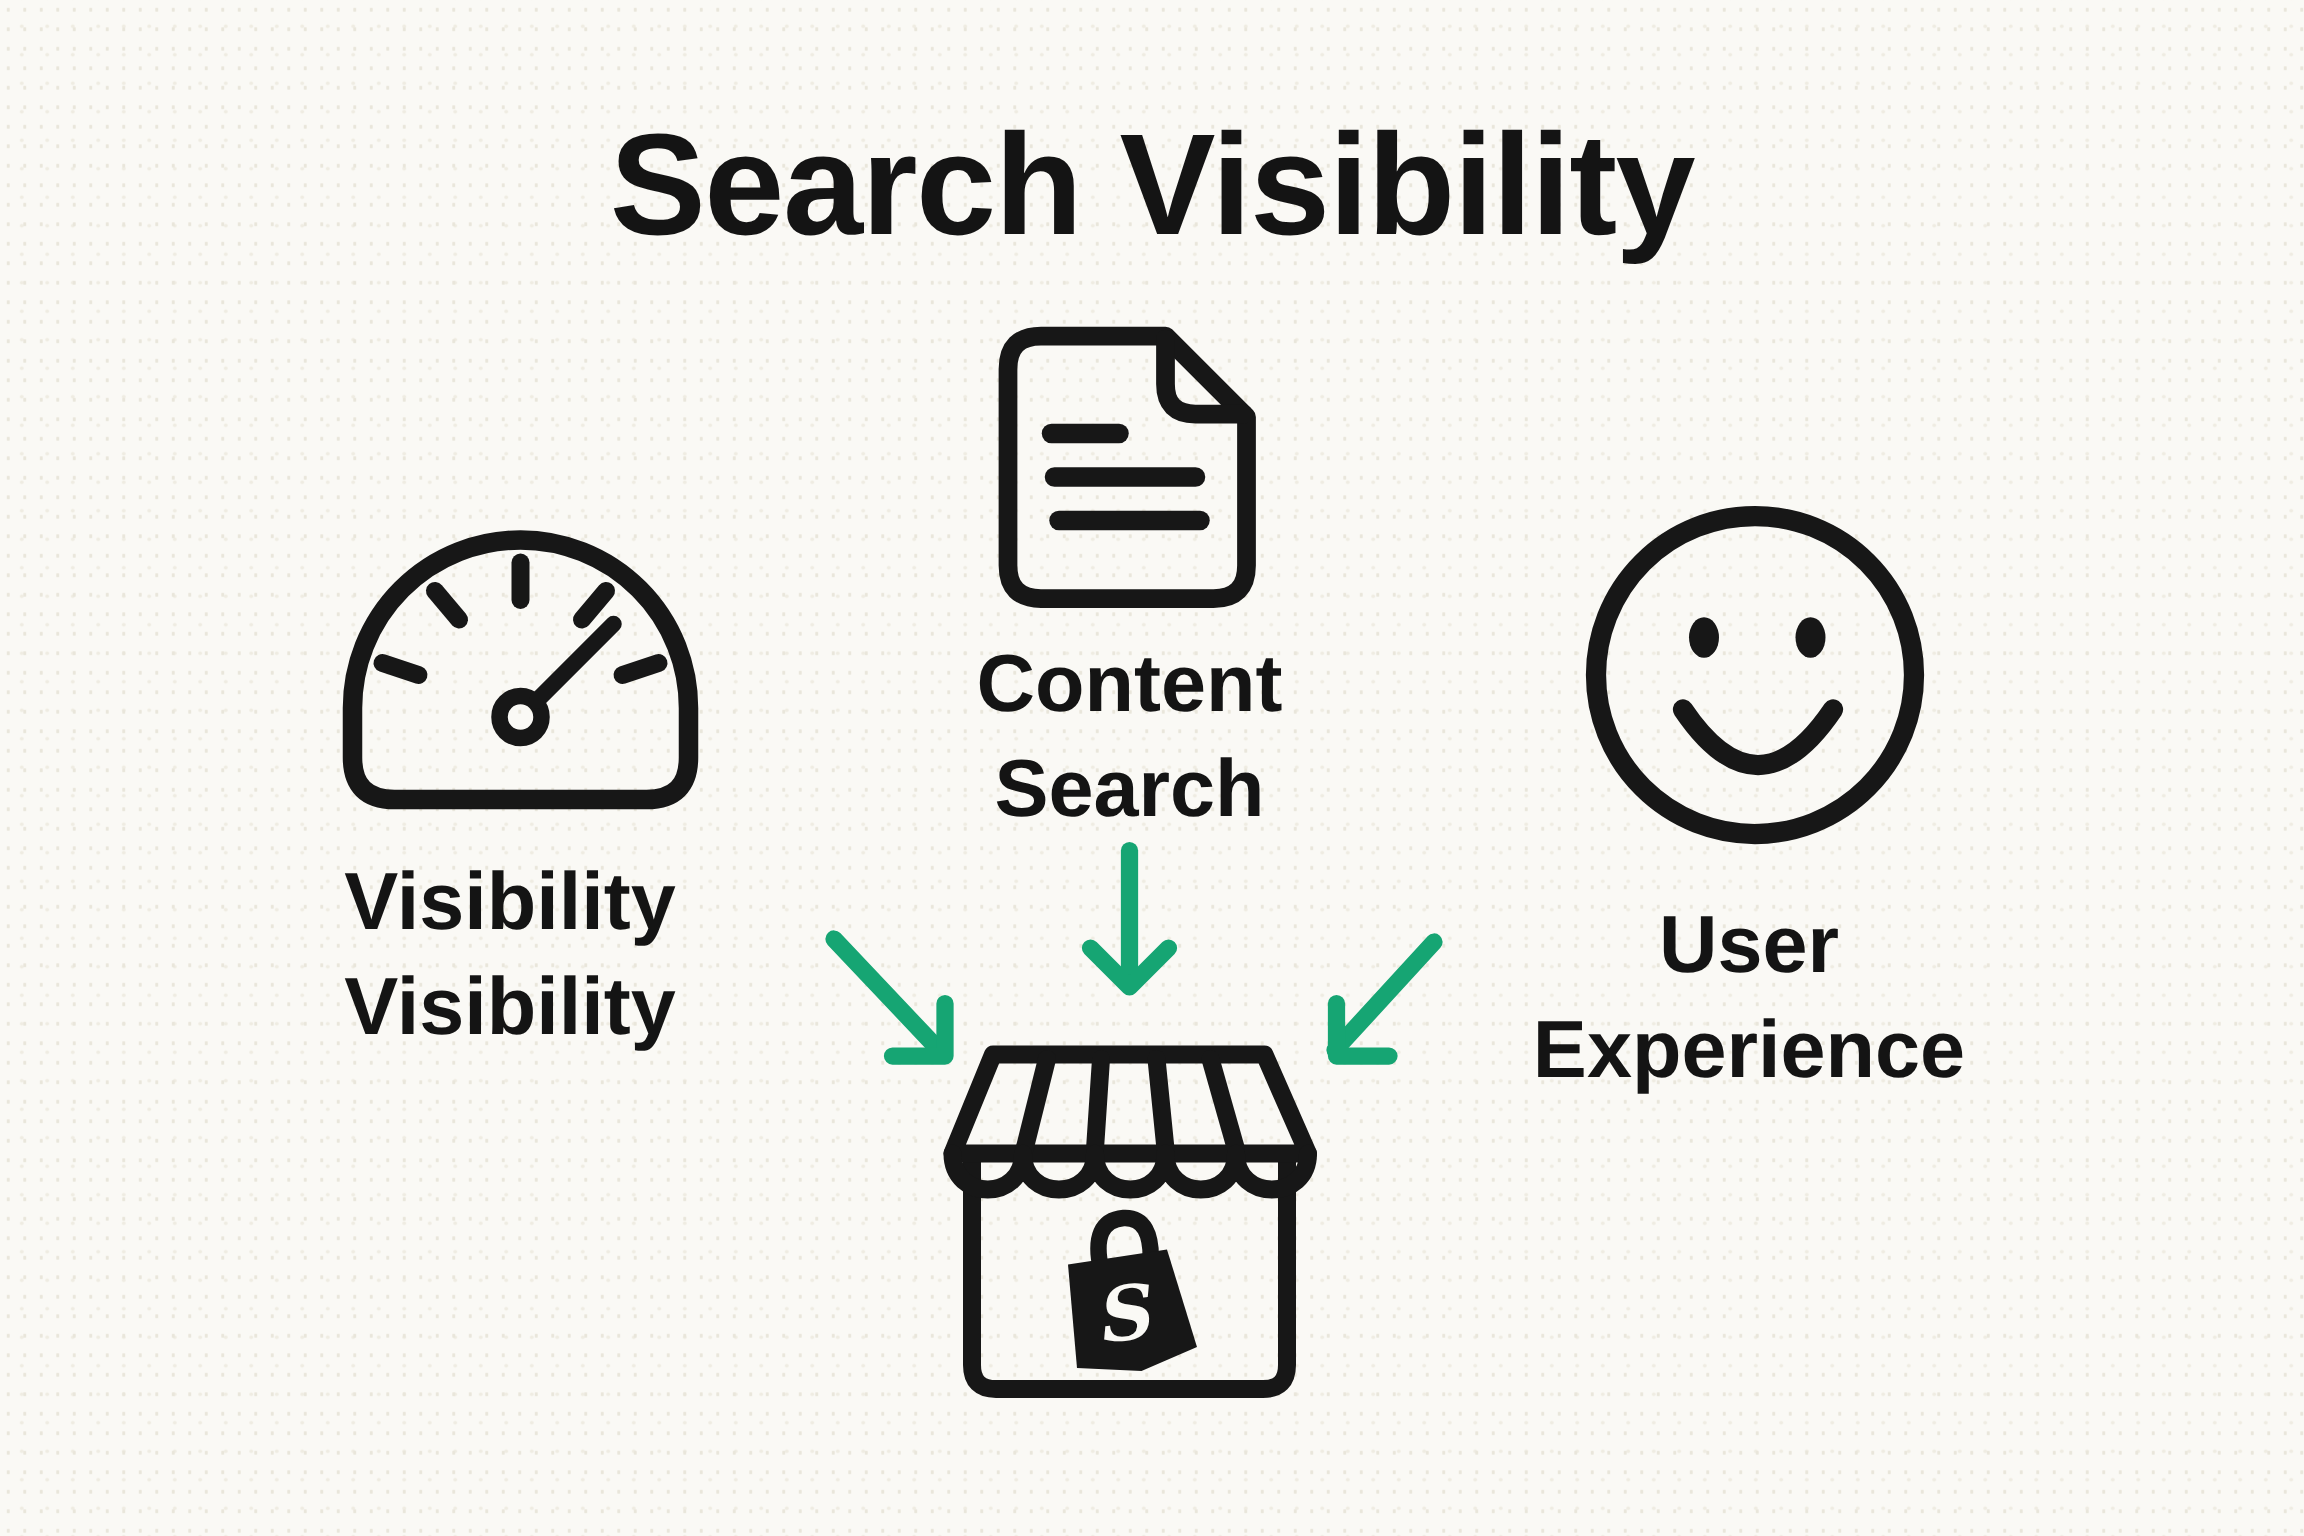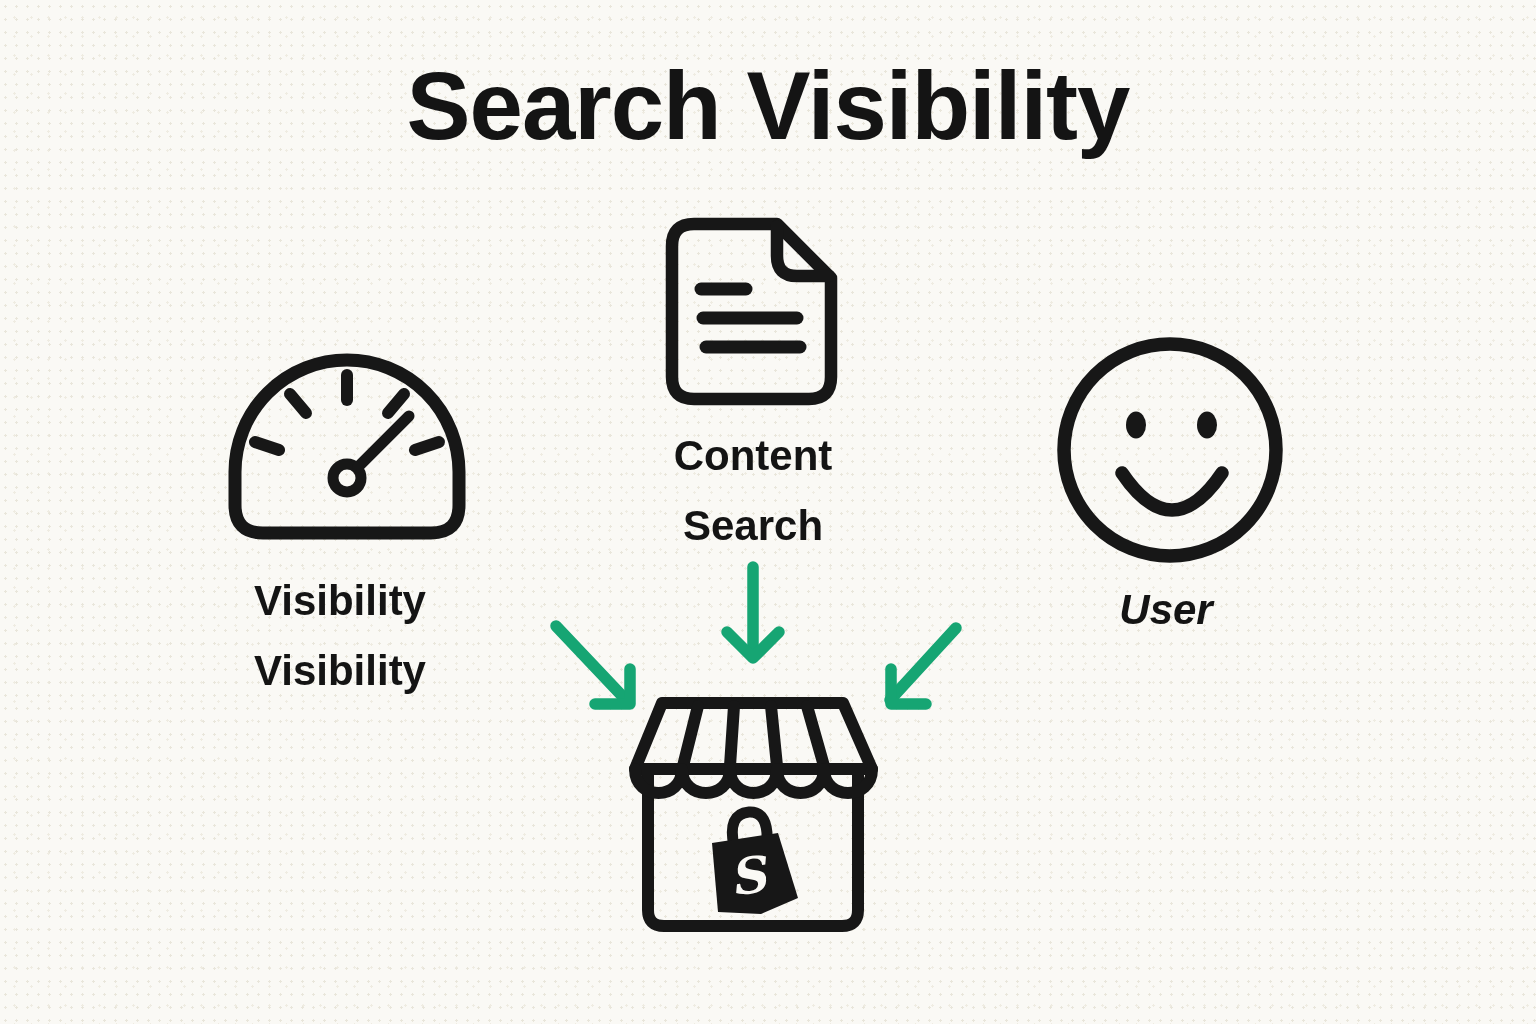"Search Visibility" .title { top: 56px -> 74px }
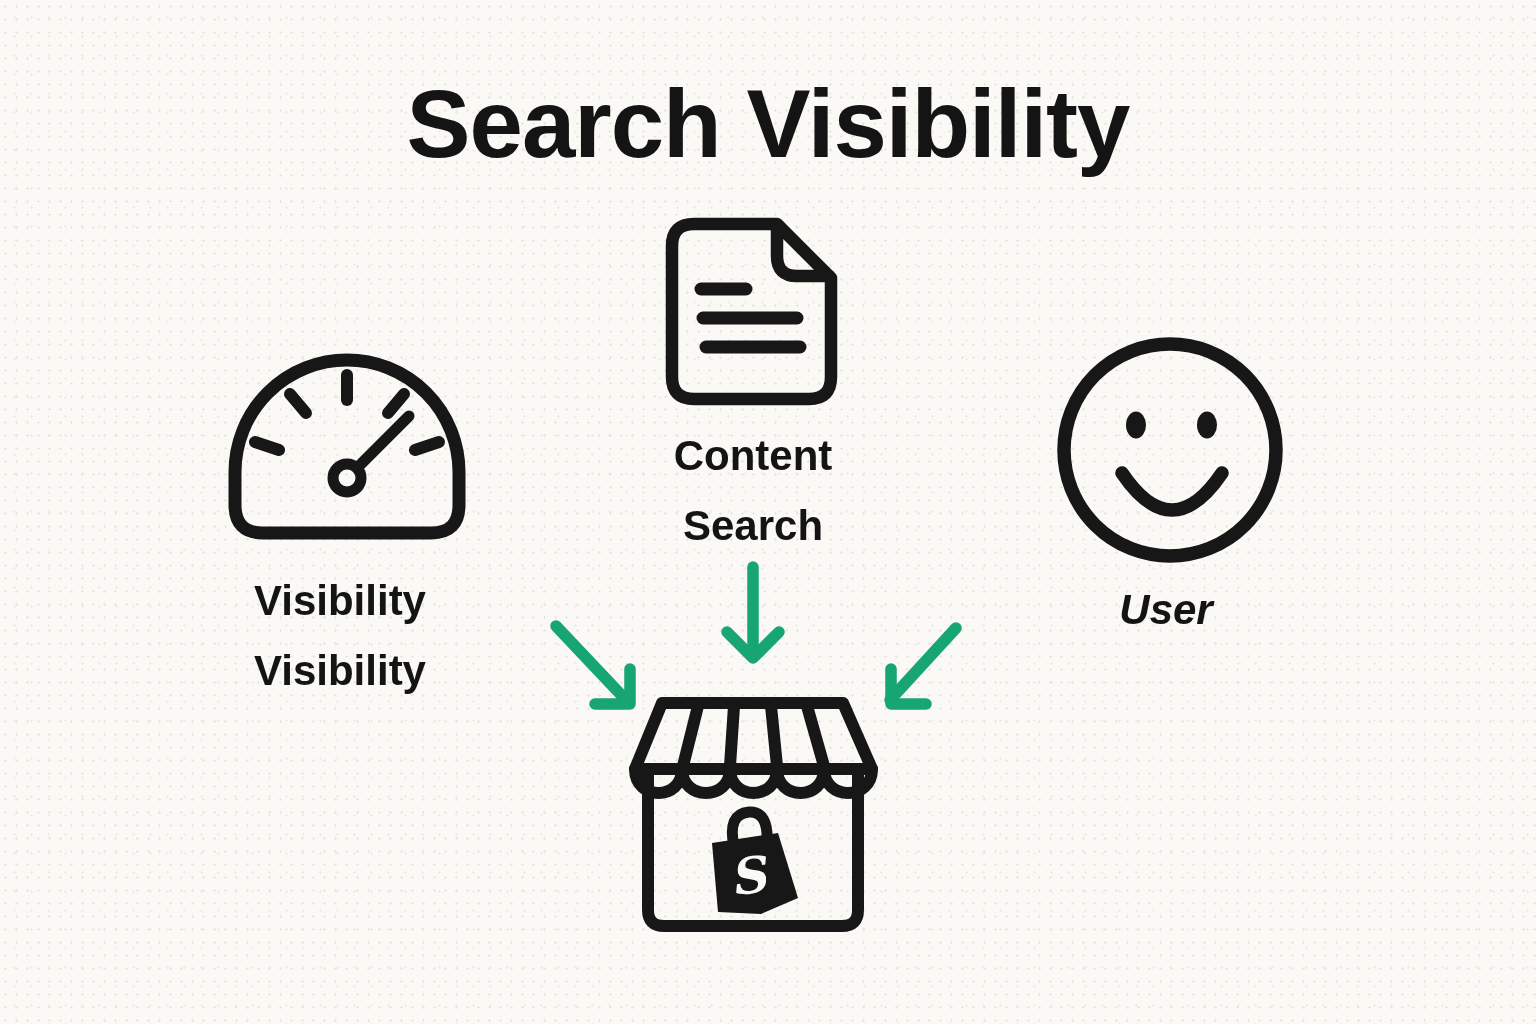"Content" .label { font-size: 42px -> 54px }
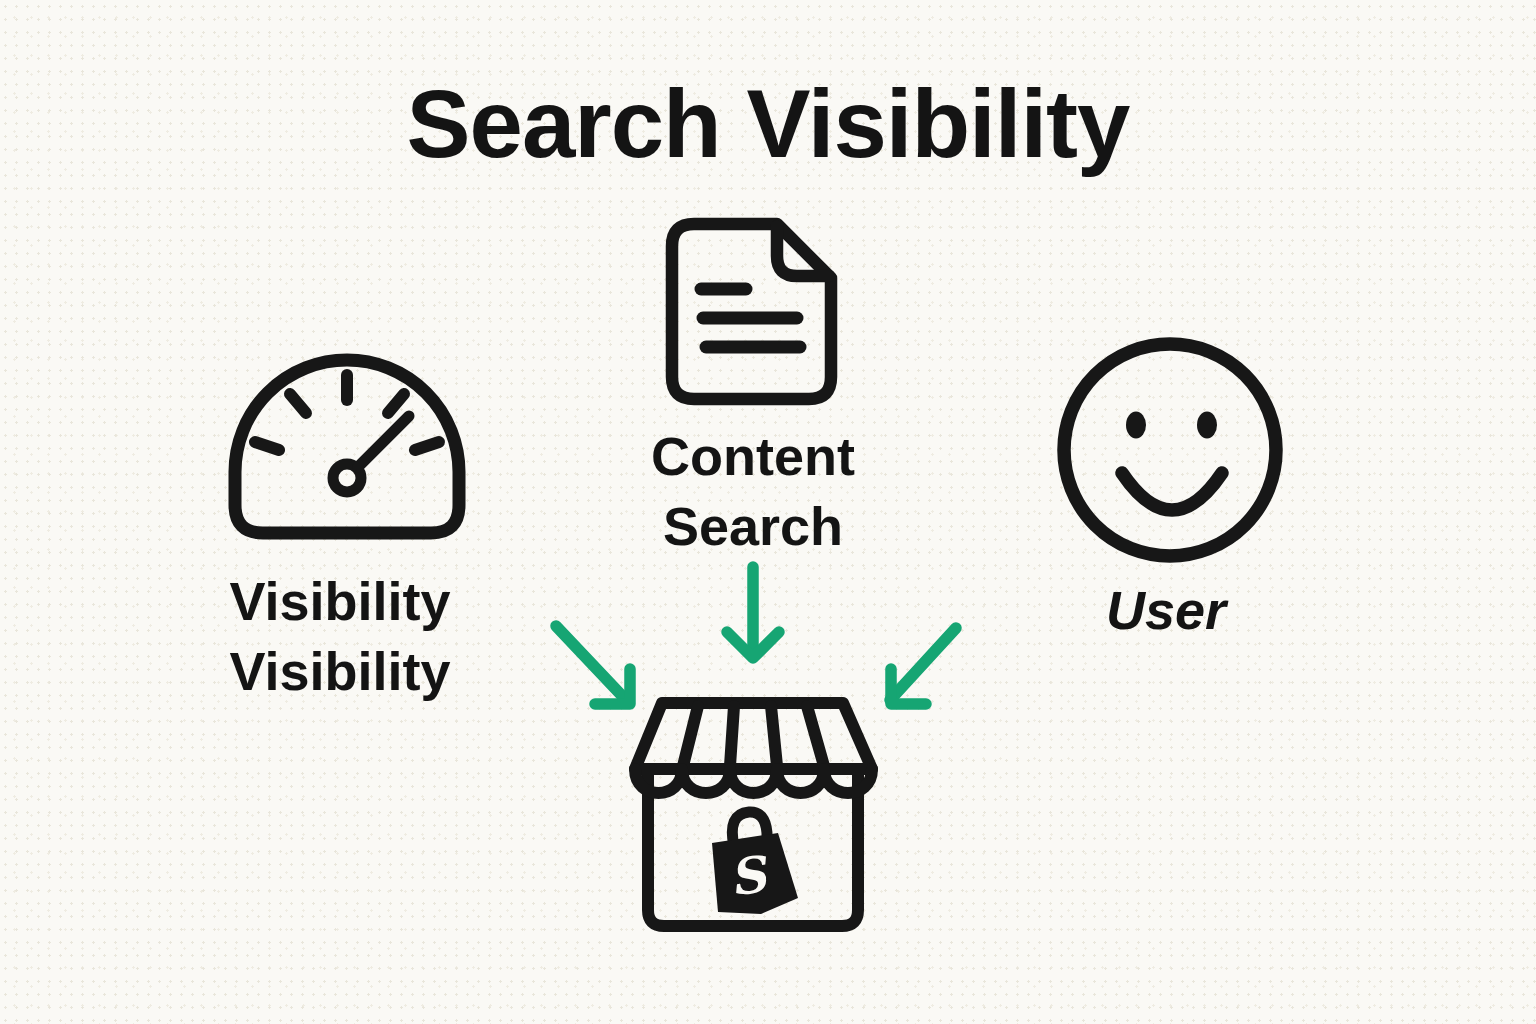"User" #label-user { font-style: italic -> none; top: 575px -> 595px }
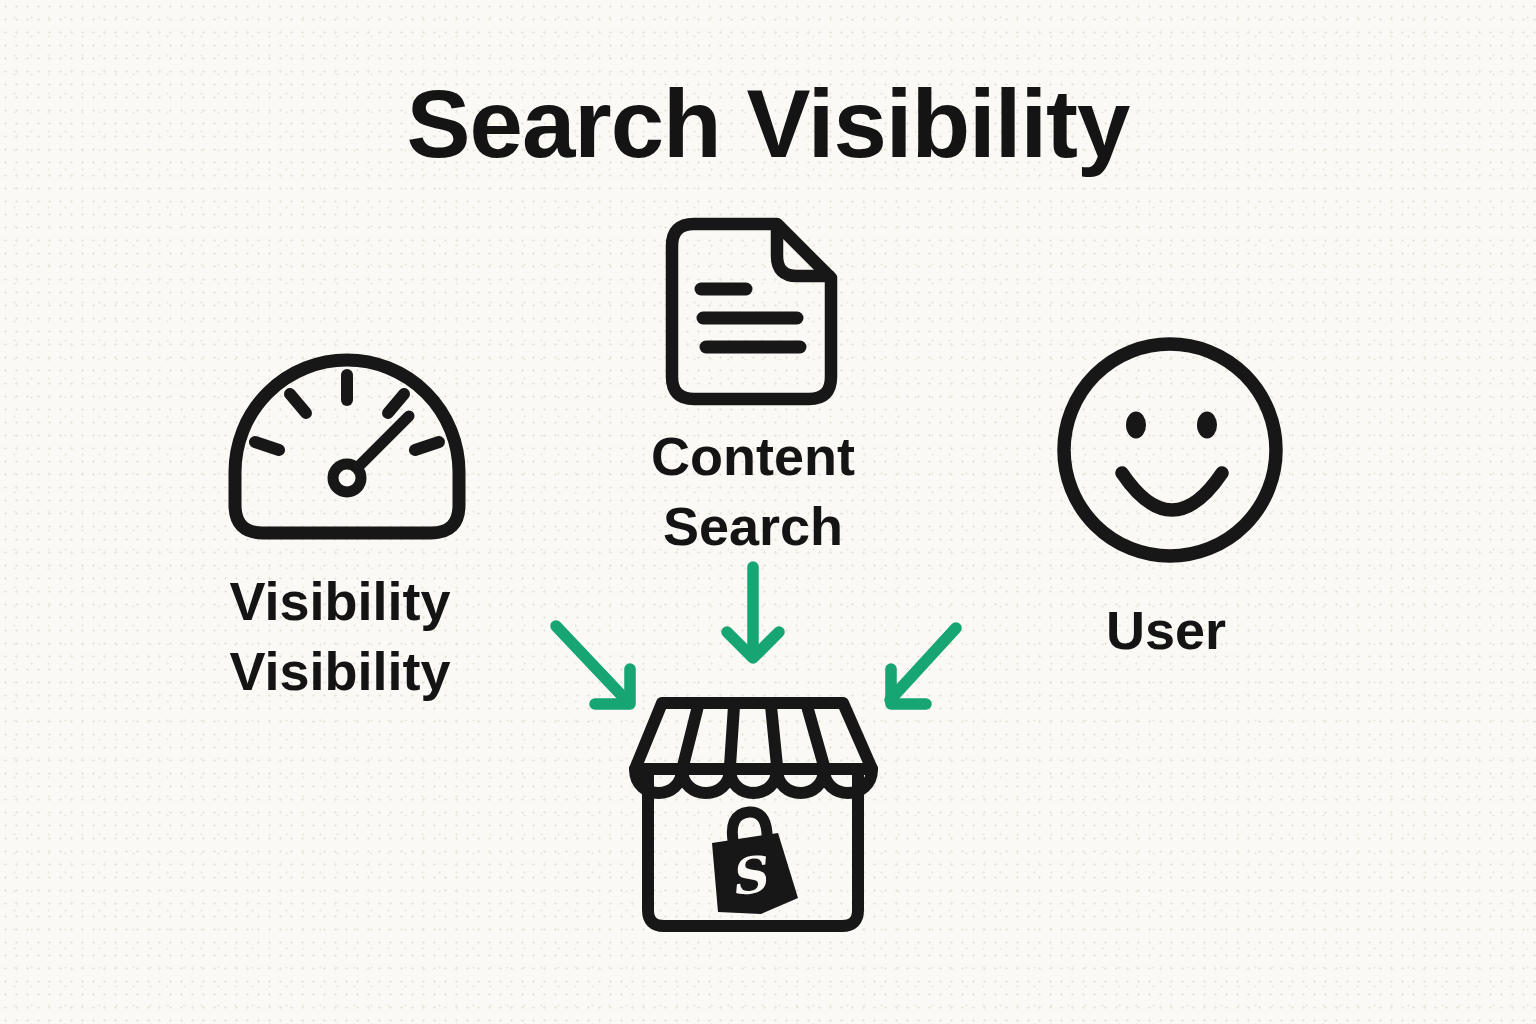"Experience" span { html: none -> <span>Experience</span> }
